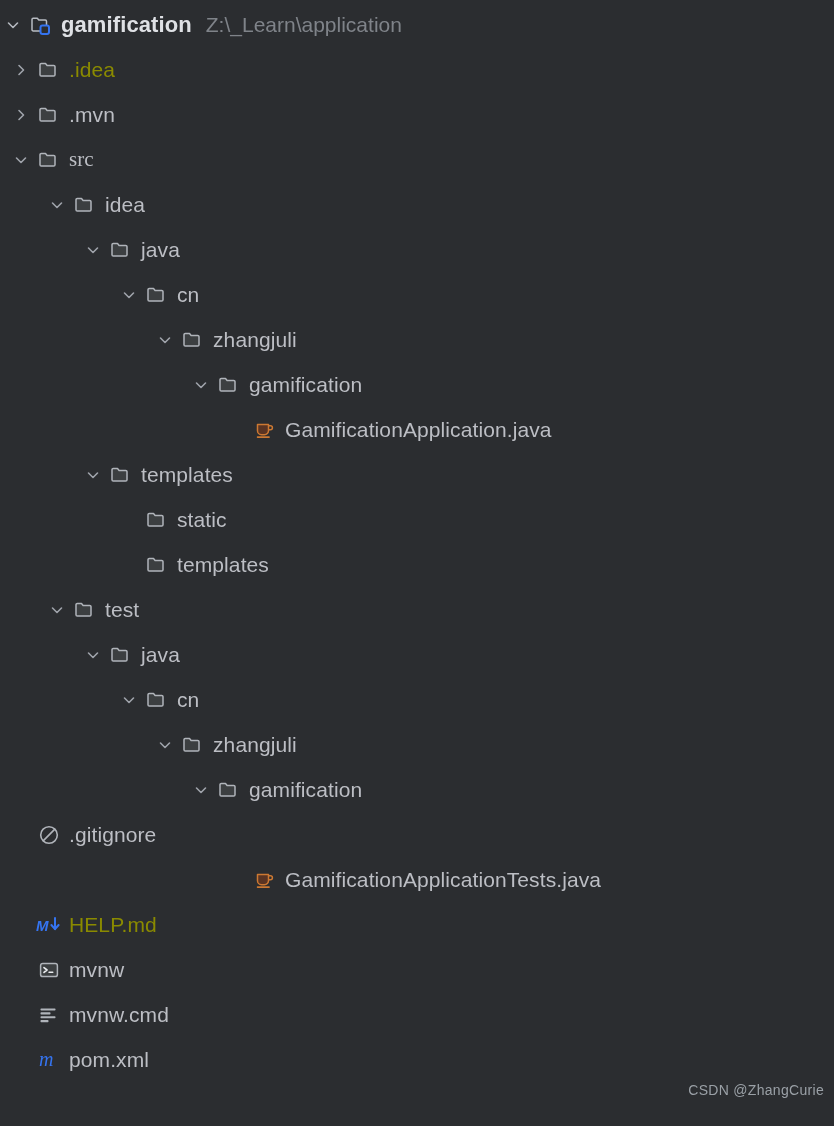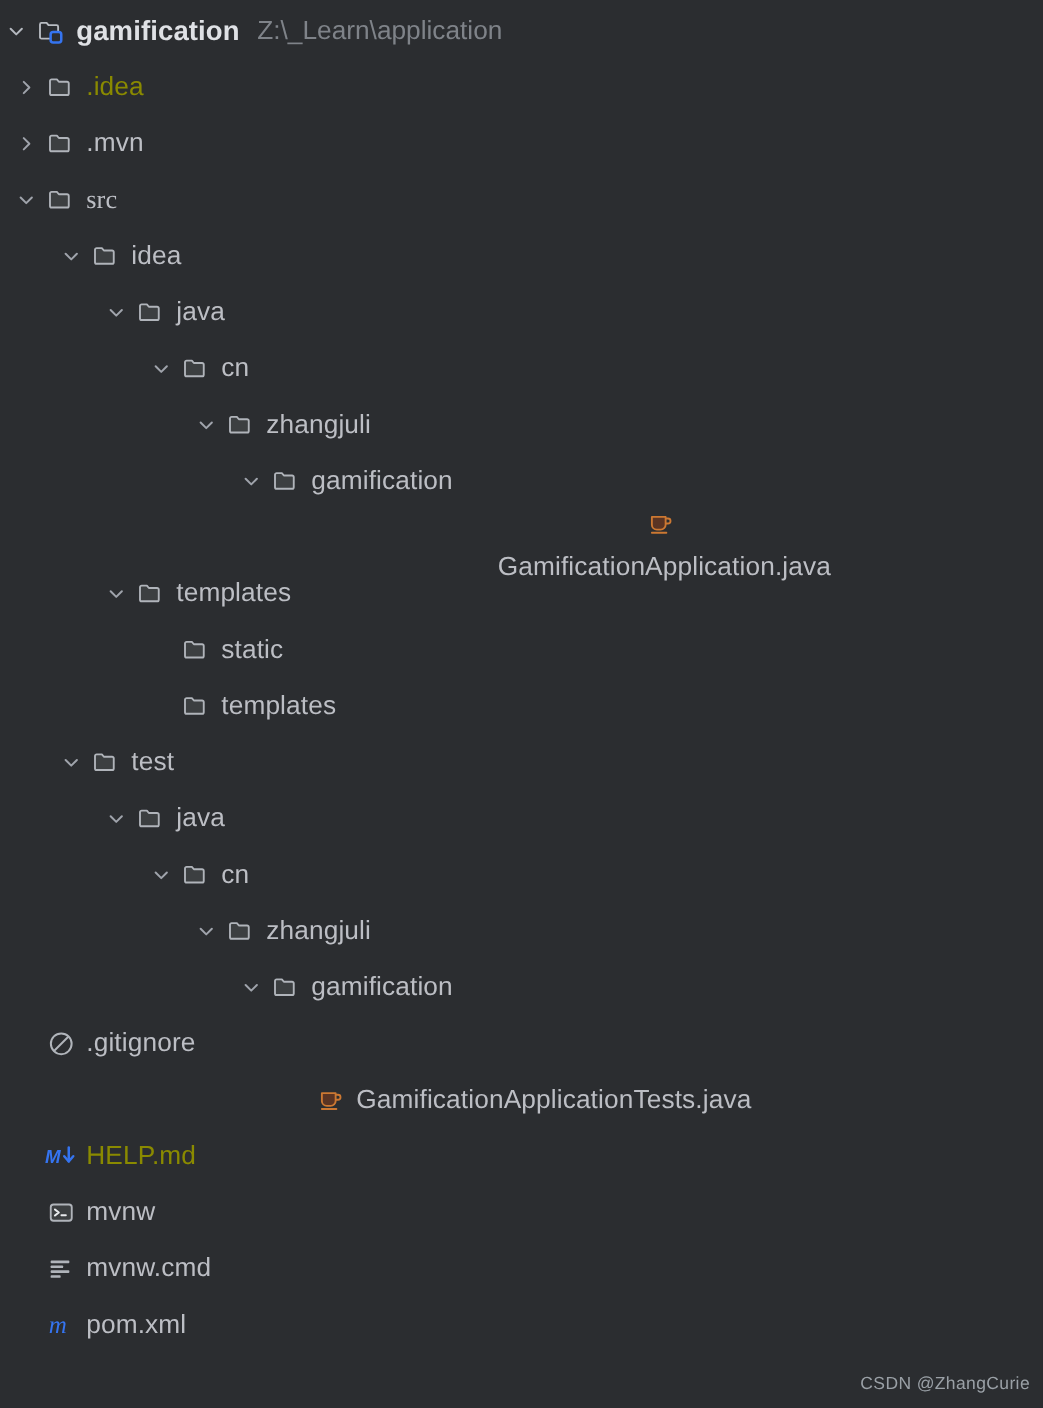"GamificationApplication.java" div.row { flex-direction: column -> none }
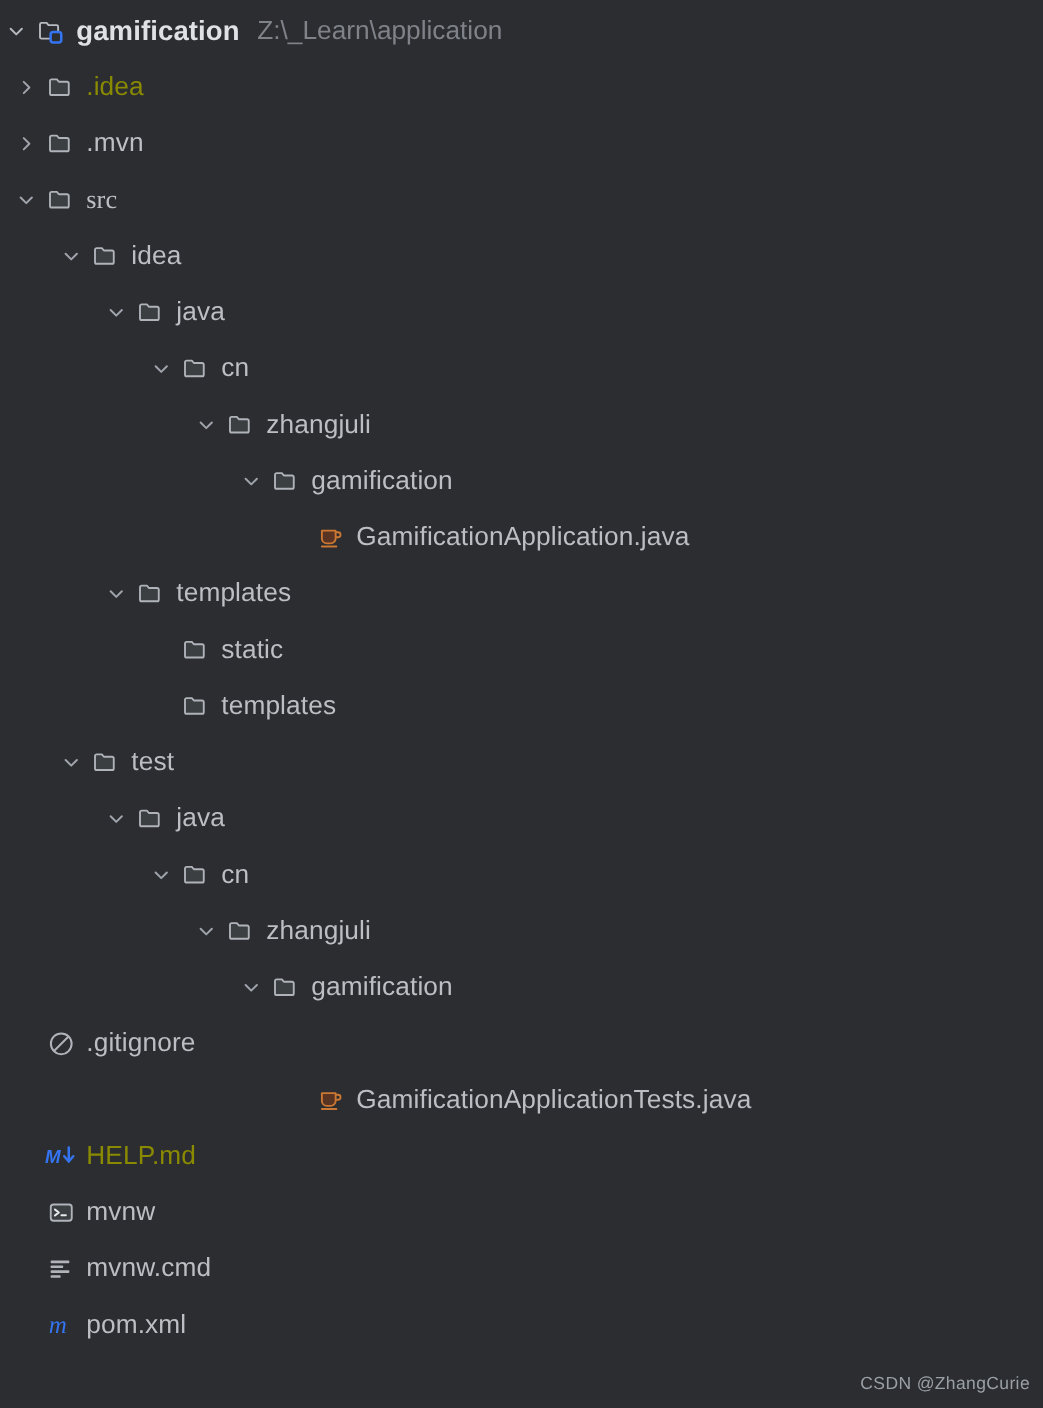"CSDN @ZhangCurie" .watermark { bottom: 12px -> 28px }
